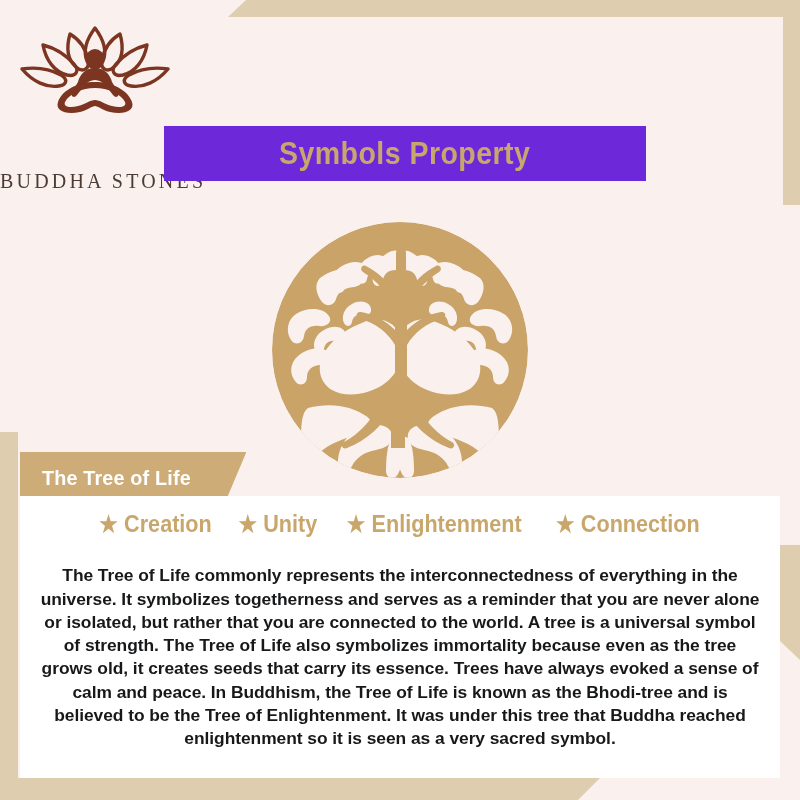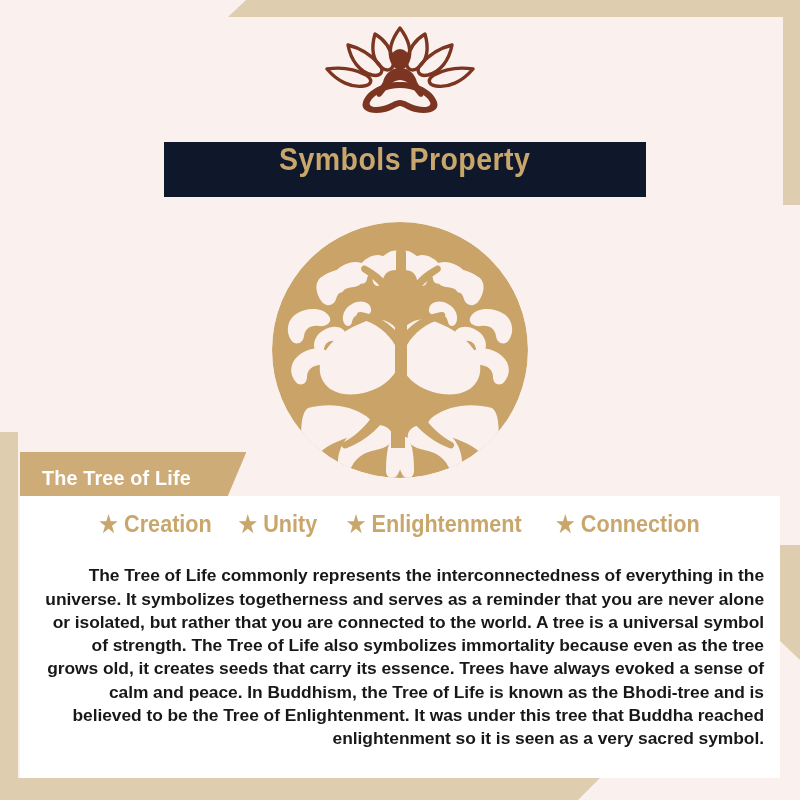"Symbols Property" .title-banner { align-items: none -> center; background: #0f172a -> #6d28d9; top: 142px -> 126px }
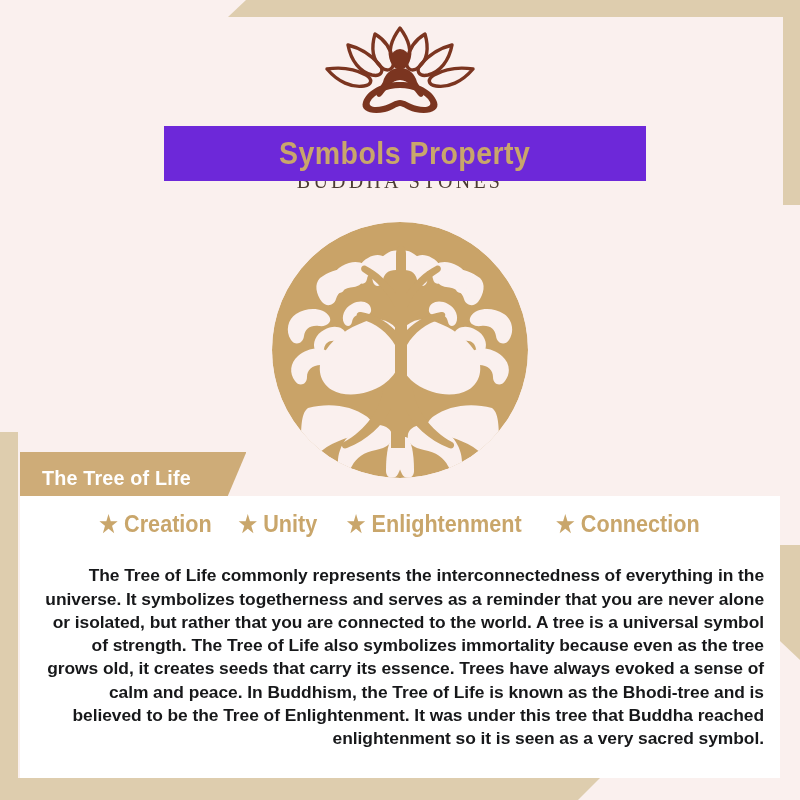"BUDDHA STONES" .logo-block { align-items: center -> none }
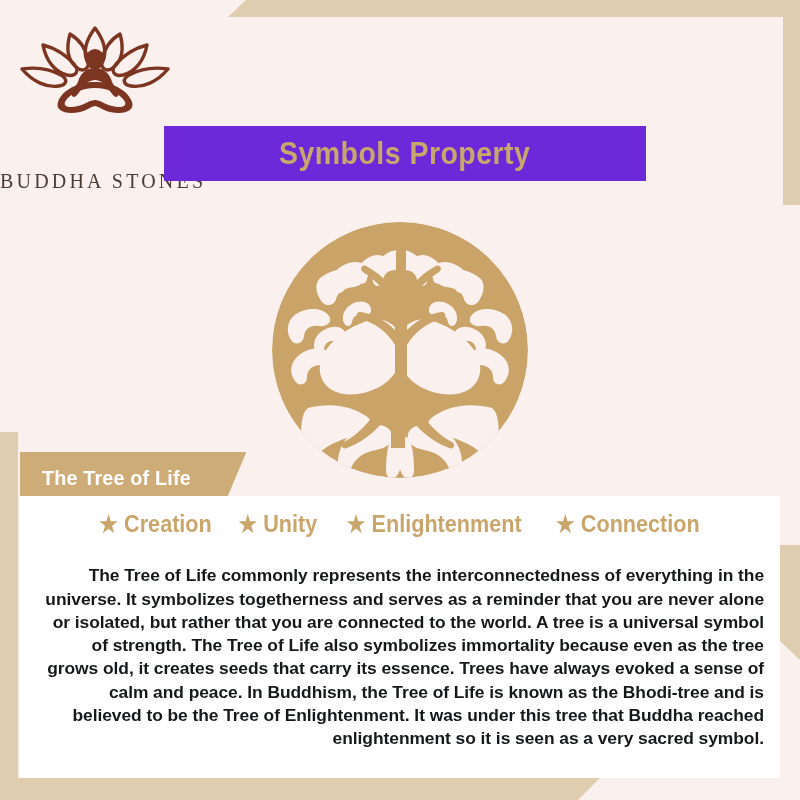"The Tree of Life commonly" .body-text { text-align: right -> center }
